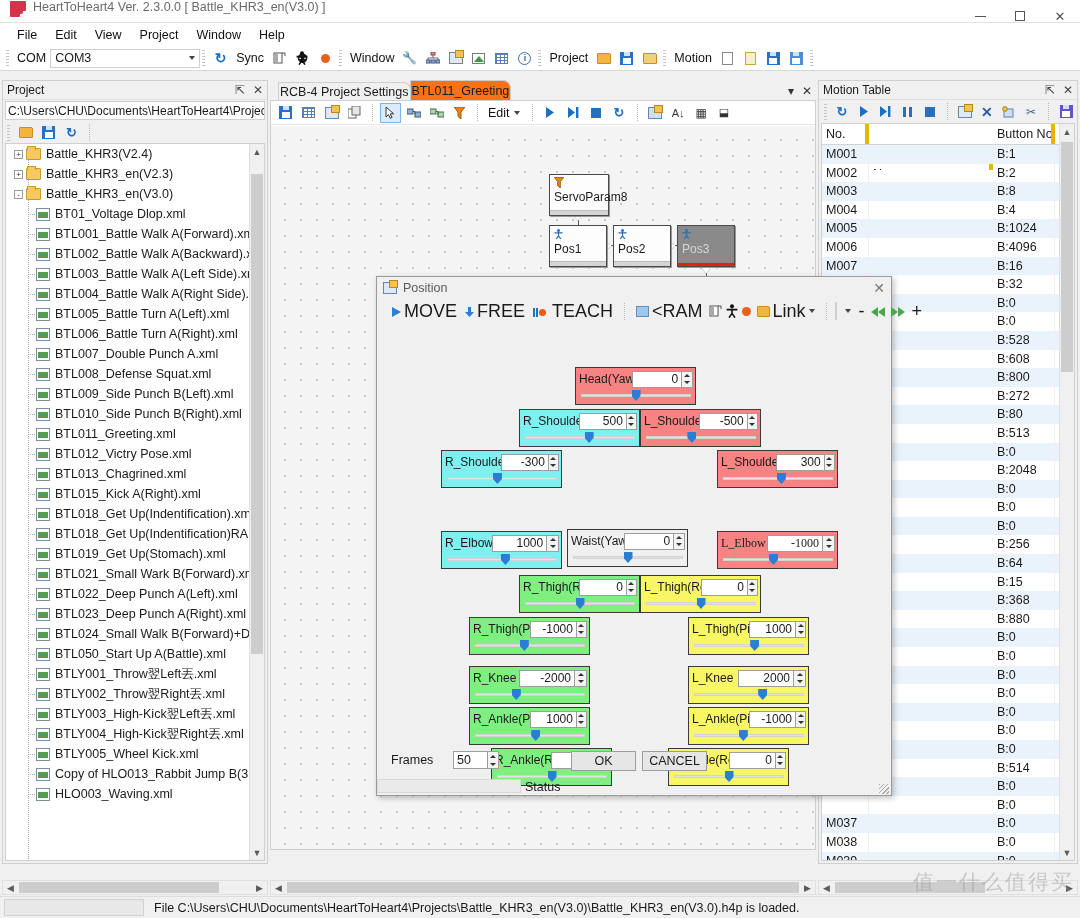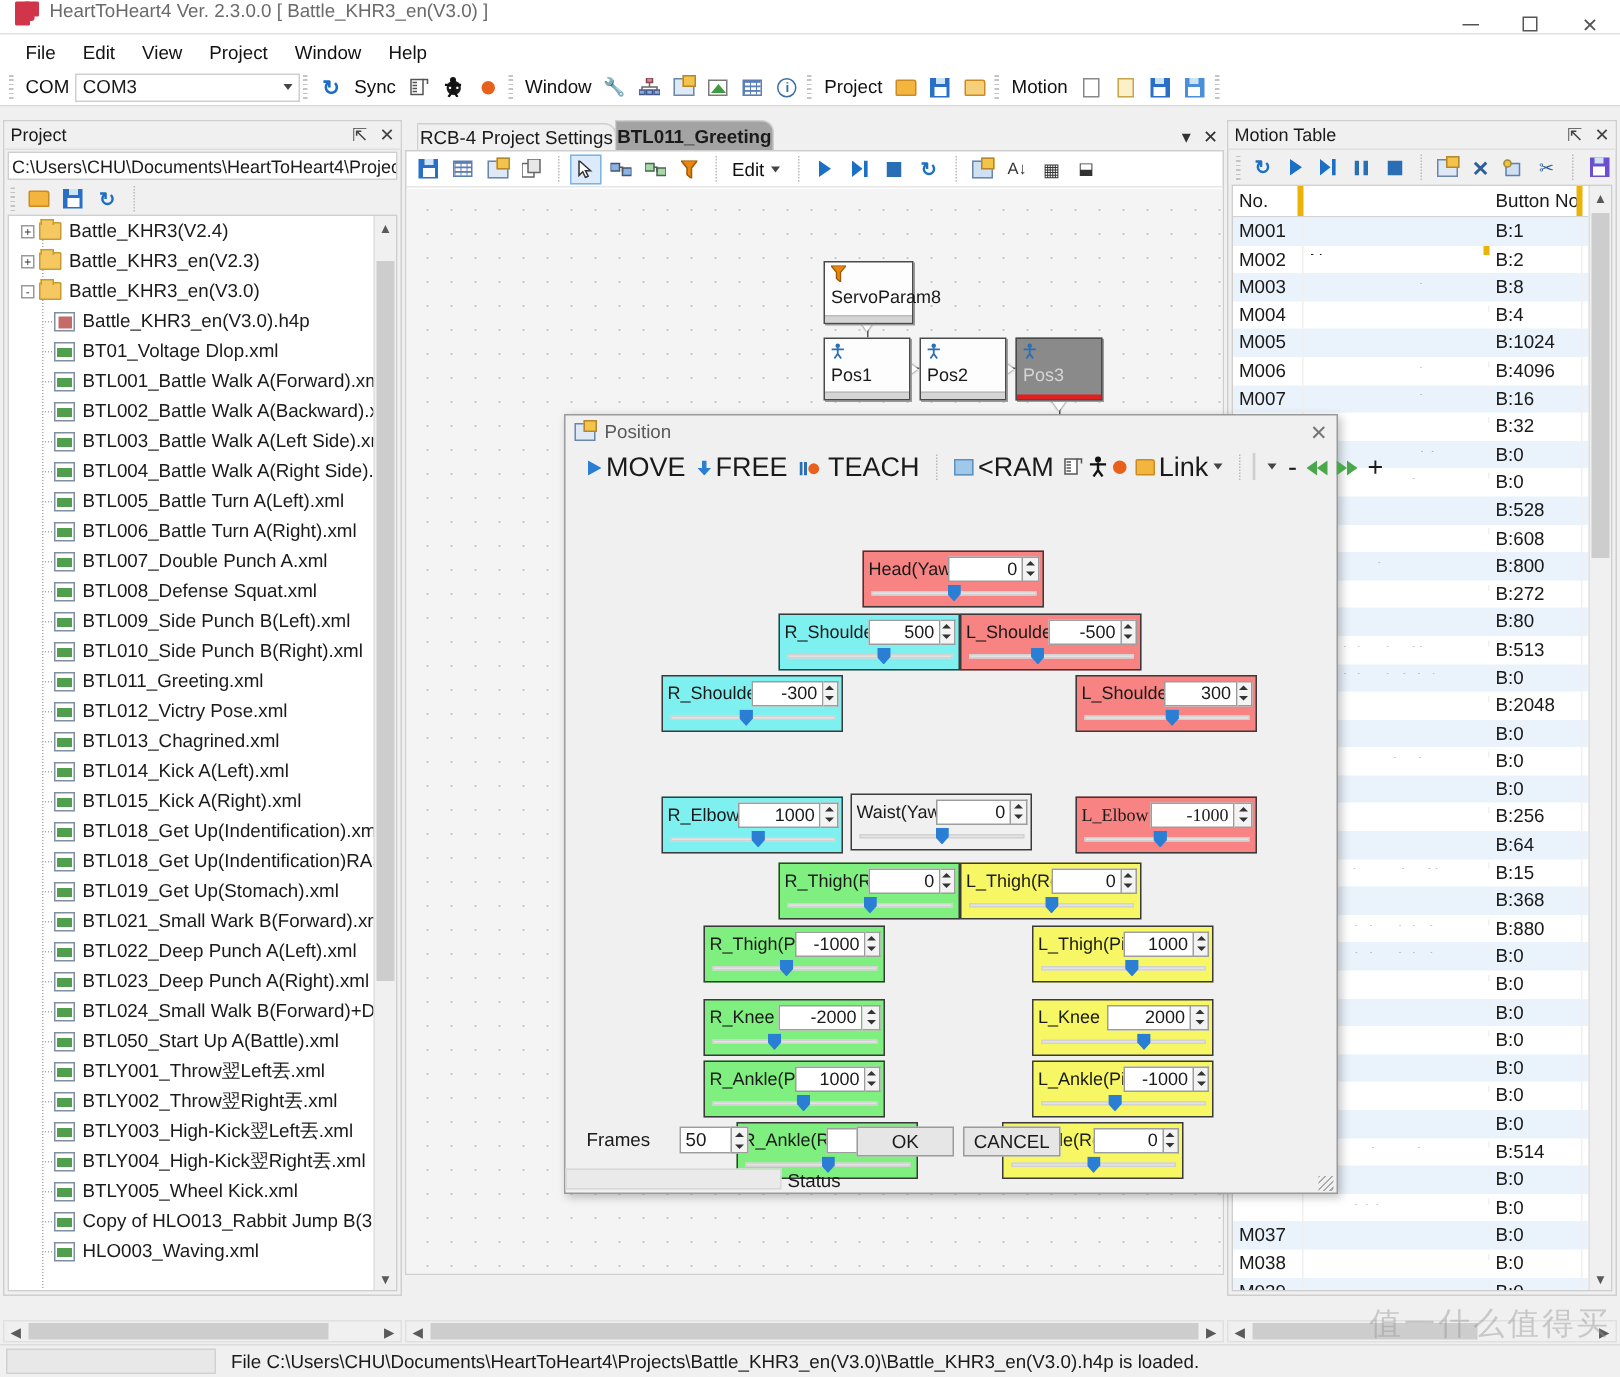"BTL011_Greeting" .tab.active { background: #a3a3a3 -> #f97316; font-weight: bold -> normal }
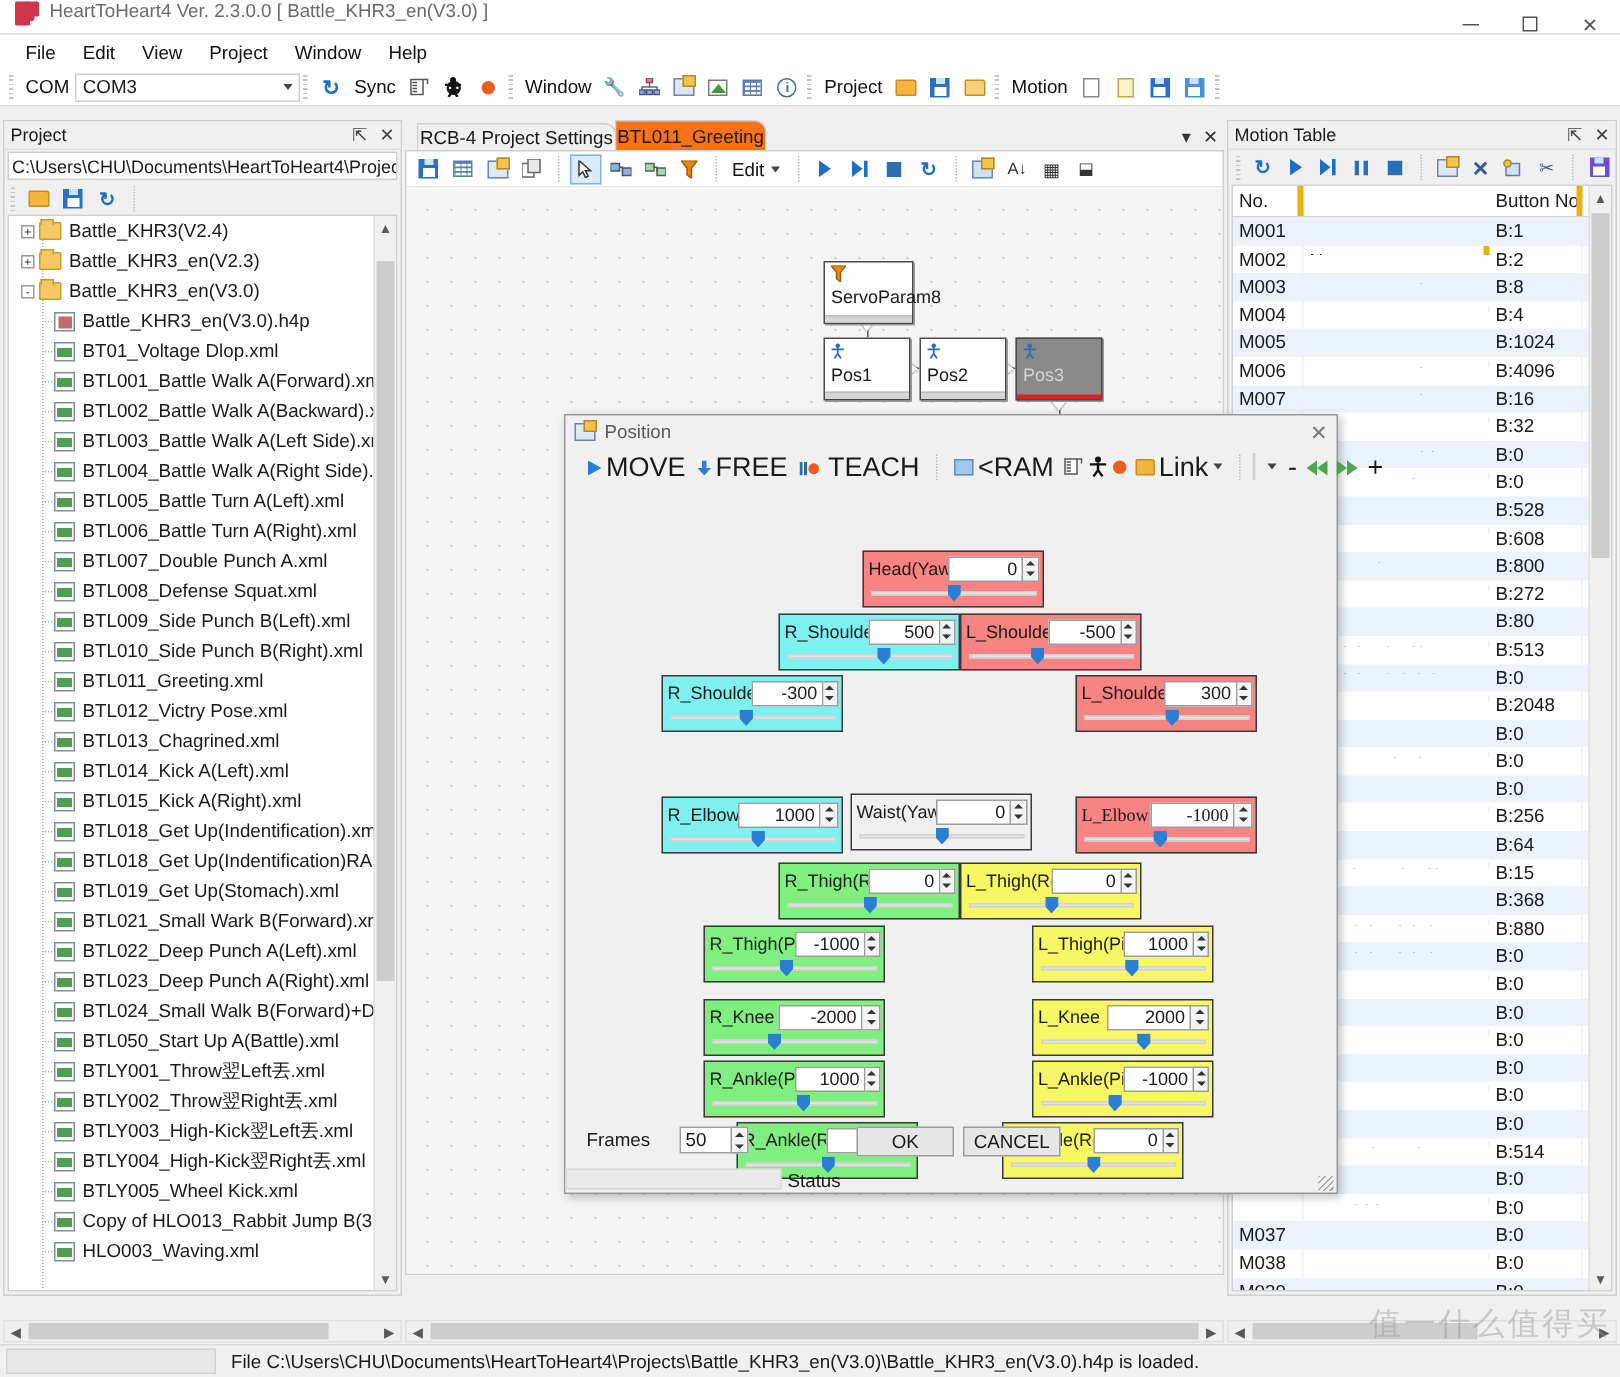"Battle_KHR3_en(V3.0).h4p" div.tnode { html: <div> <span></span> <span>Battle_KHR3_en(V3.0).h4p</span> </div> -> none }
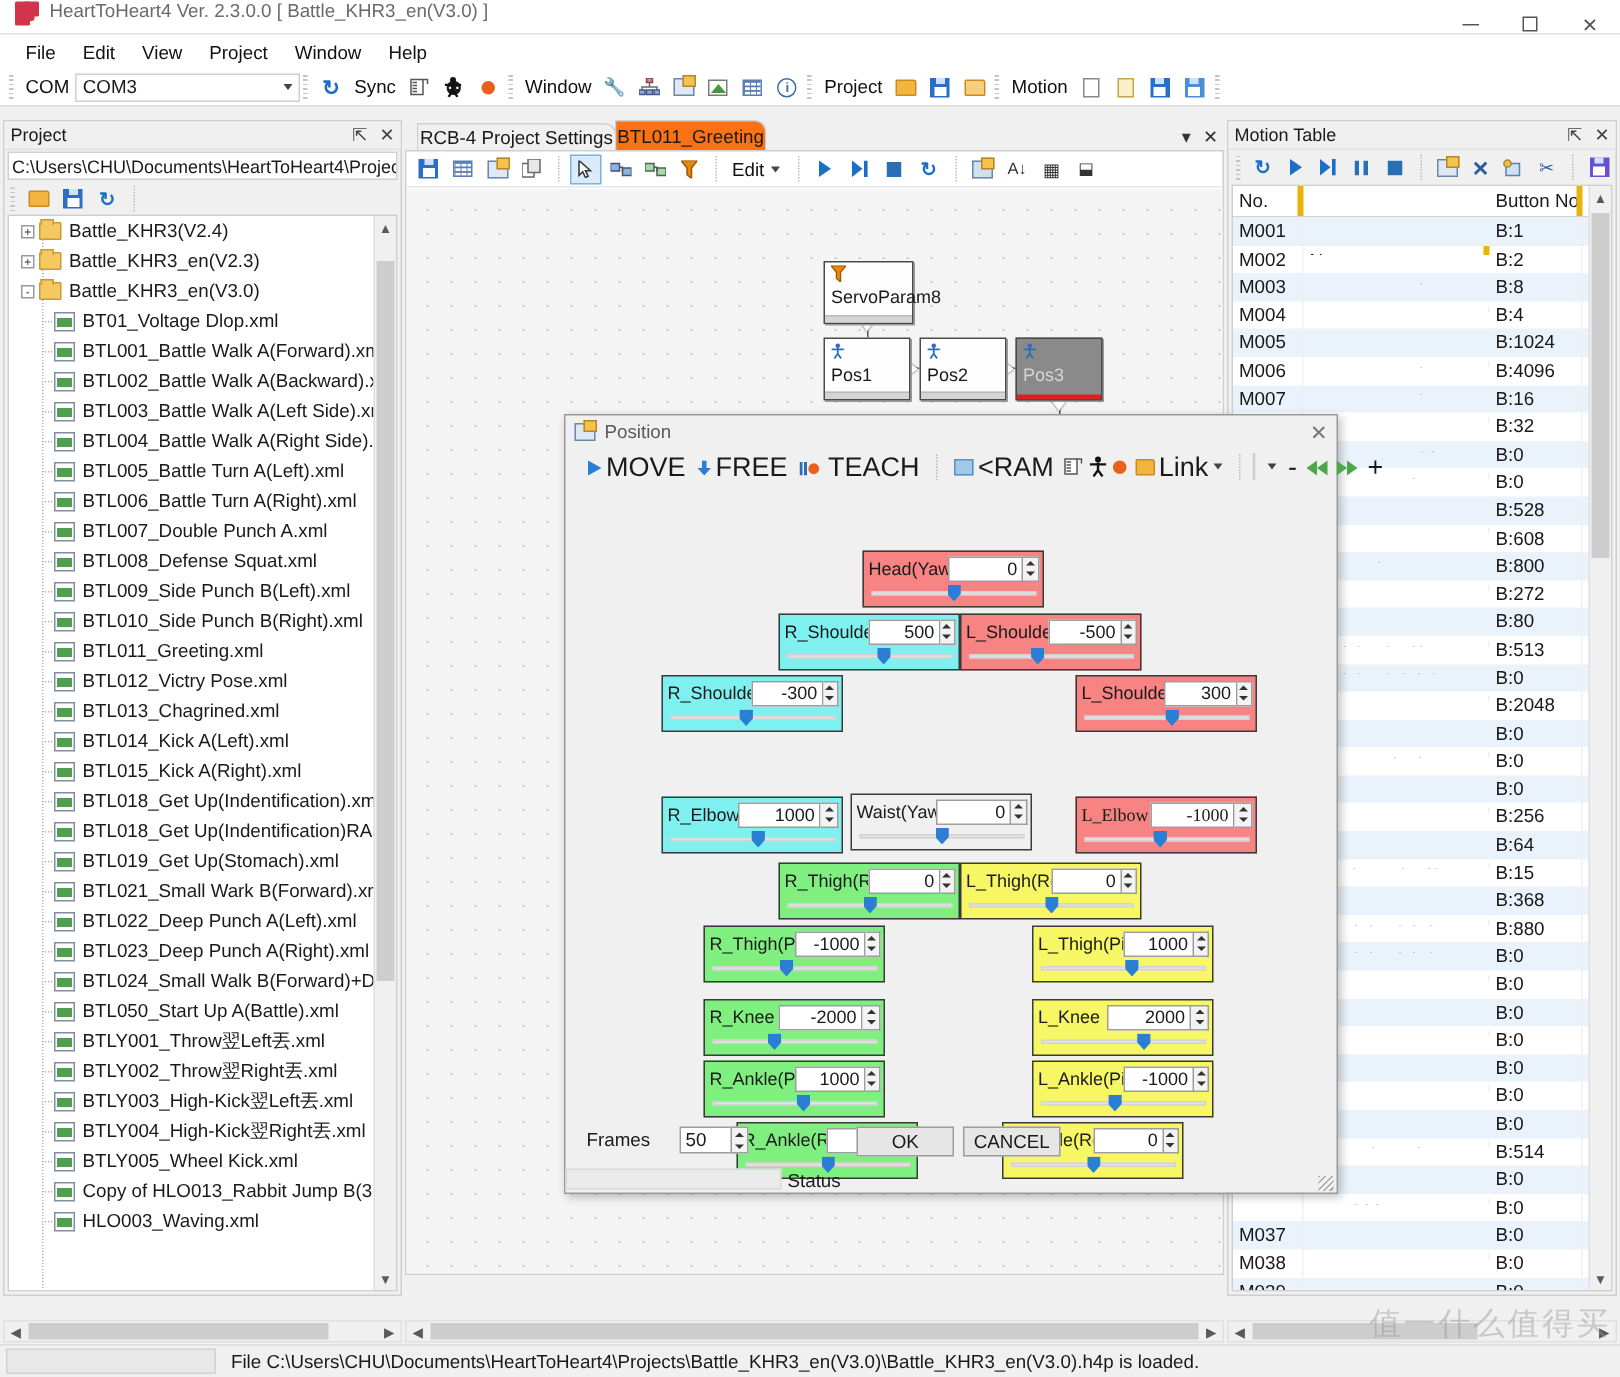"BTL014_Kick A(Left).xml" div.tnode { html: <div> <span></span> <span>BTL014_Kick A(Left).xml</span> </div> -> none }
